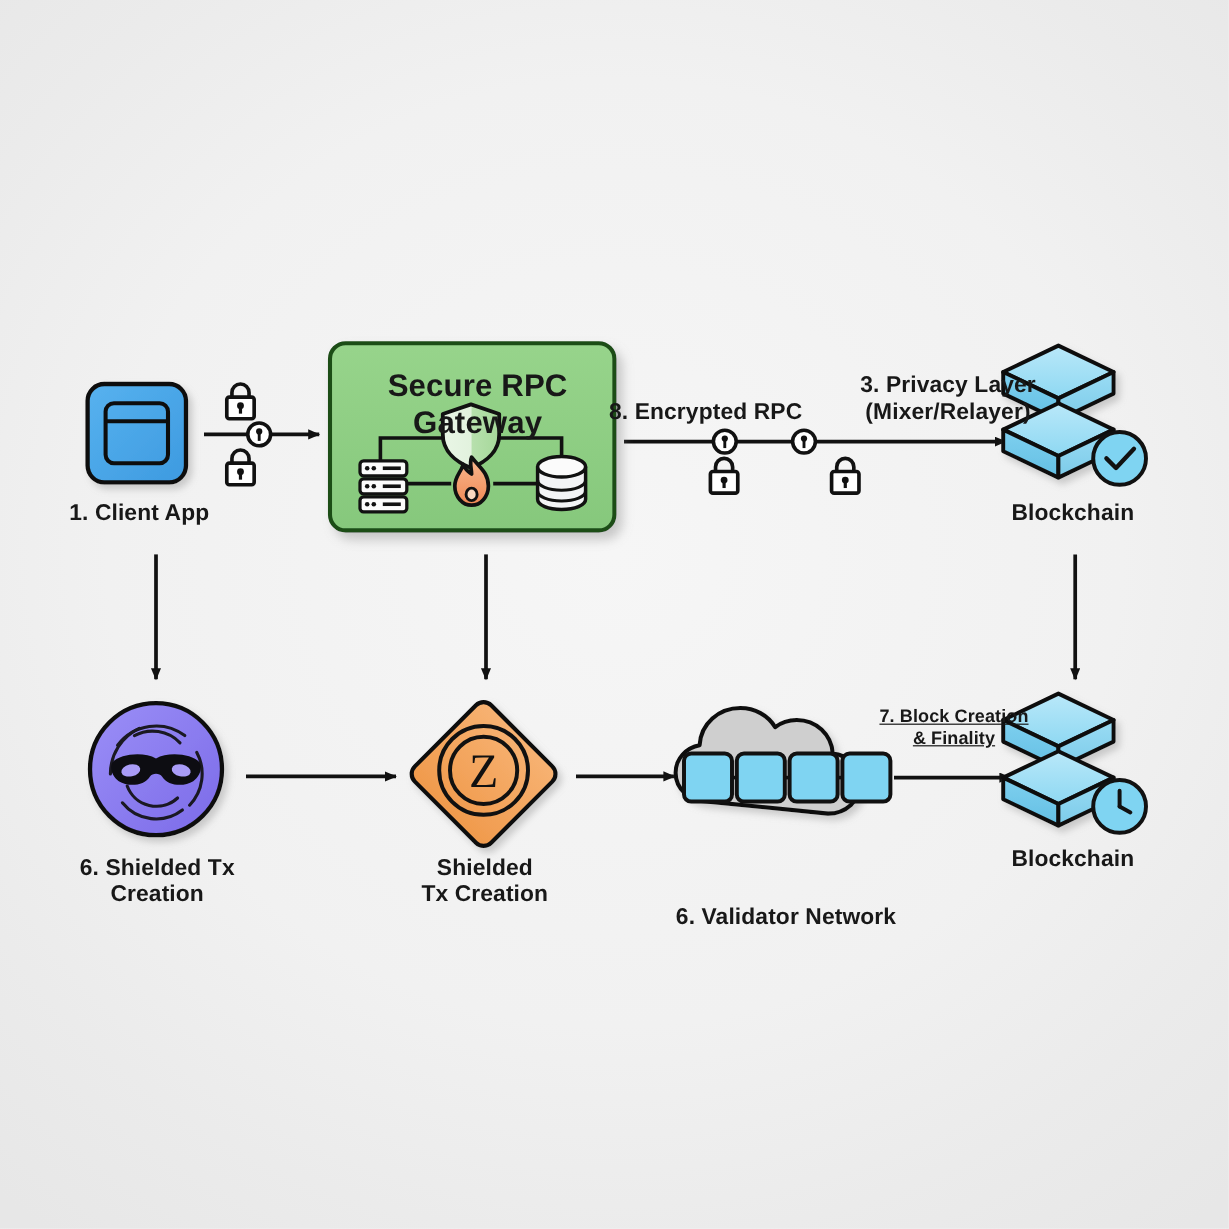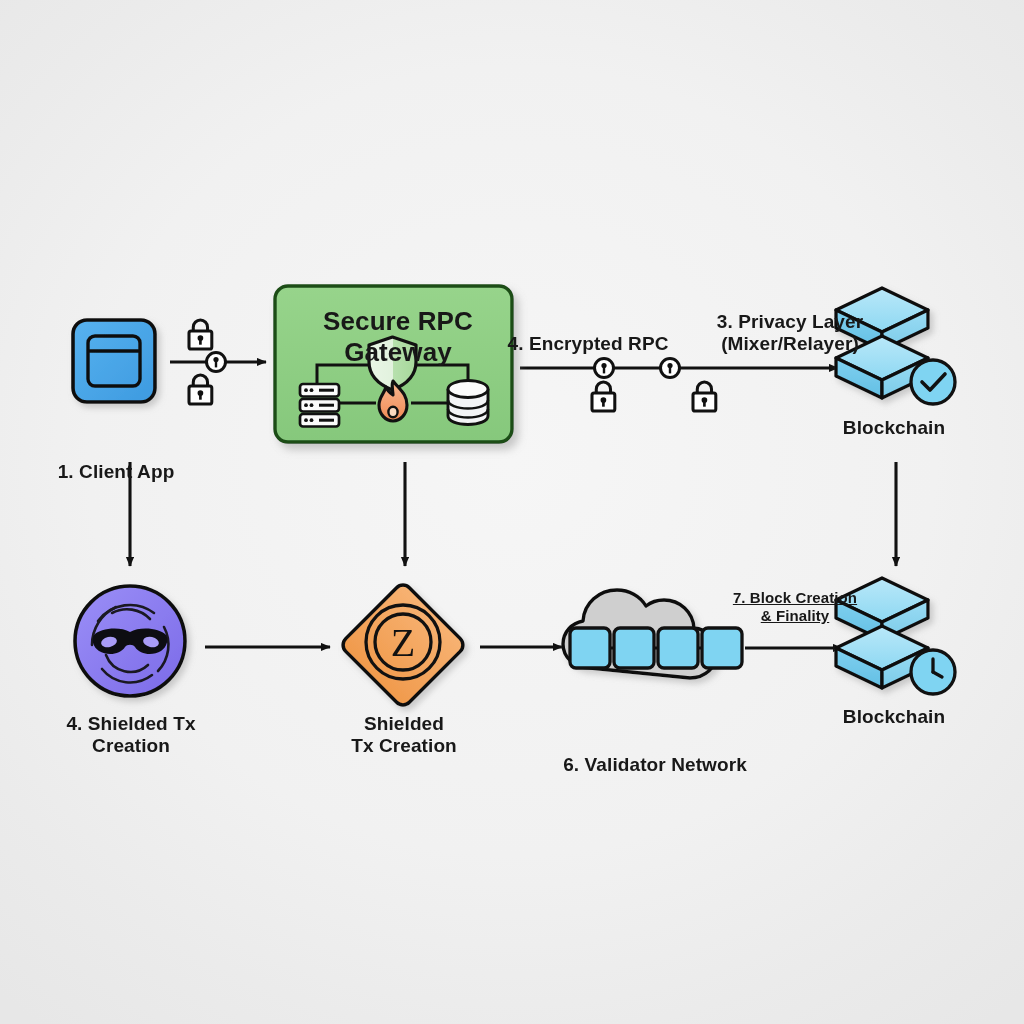"4. Encrypted RPC" div.lbl { text: 4 -> 8 }
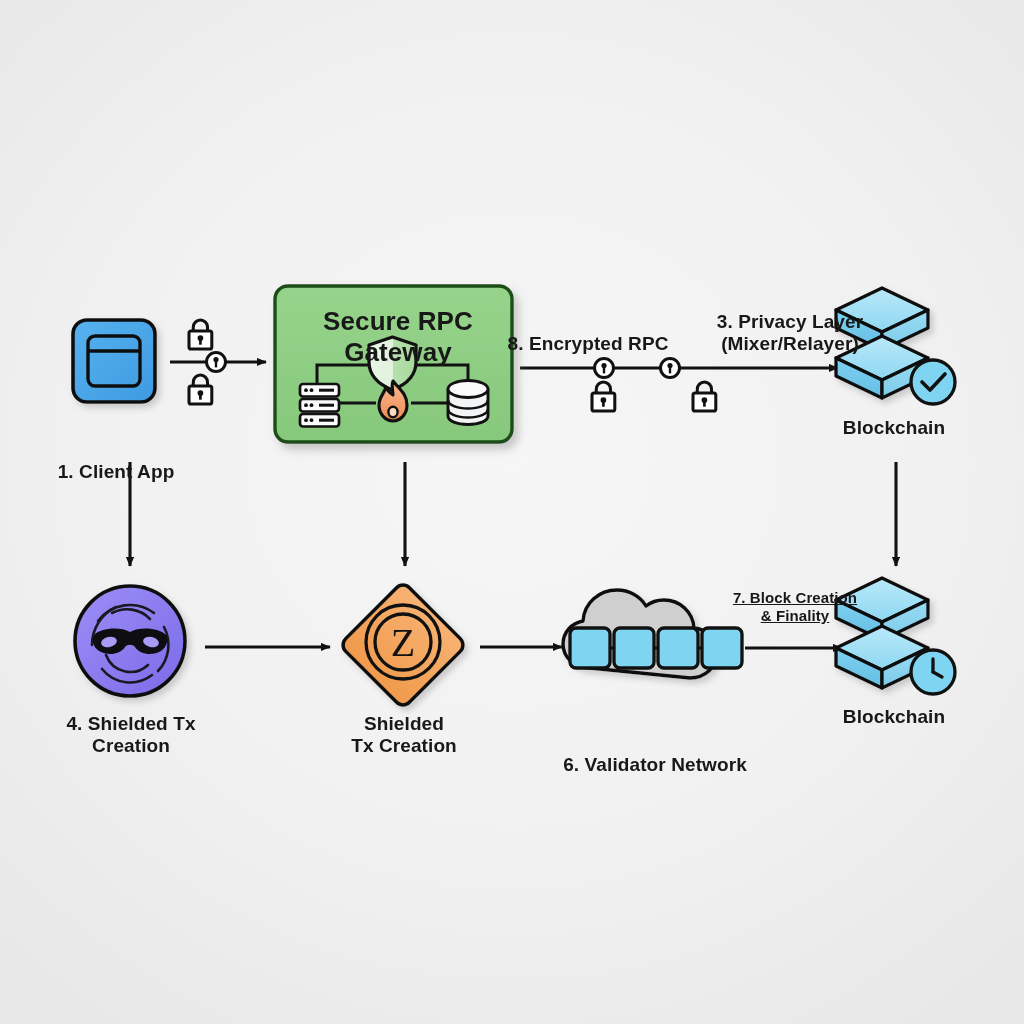"1. Client App" div.lbl { margin-top: 44px -> none }
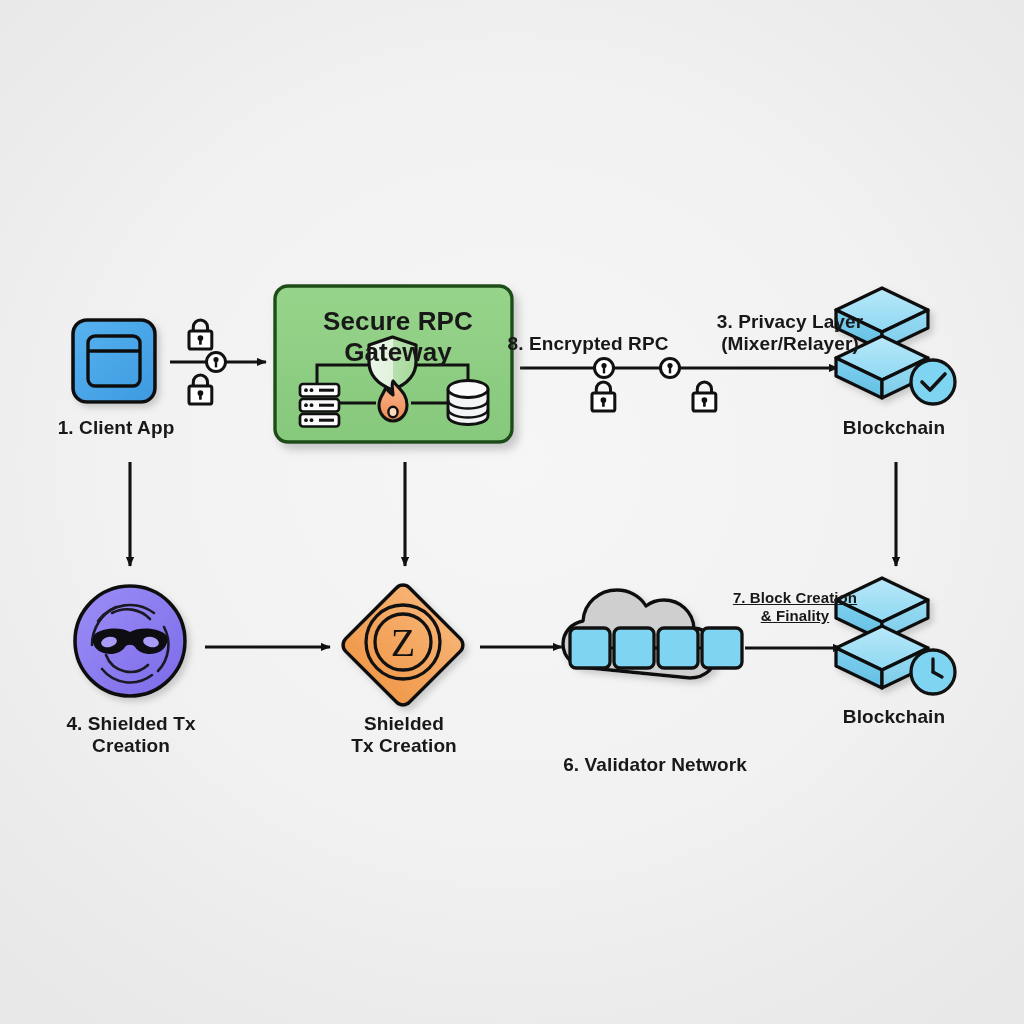"4. Shielded Tx" div.lbl { text: 4 -> 6 }
